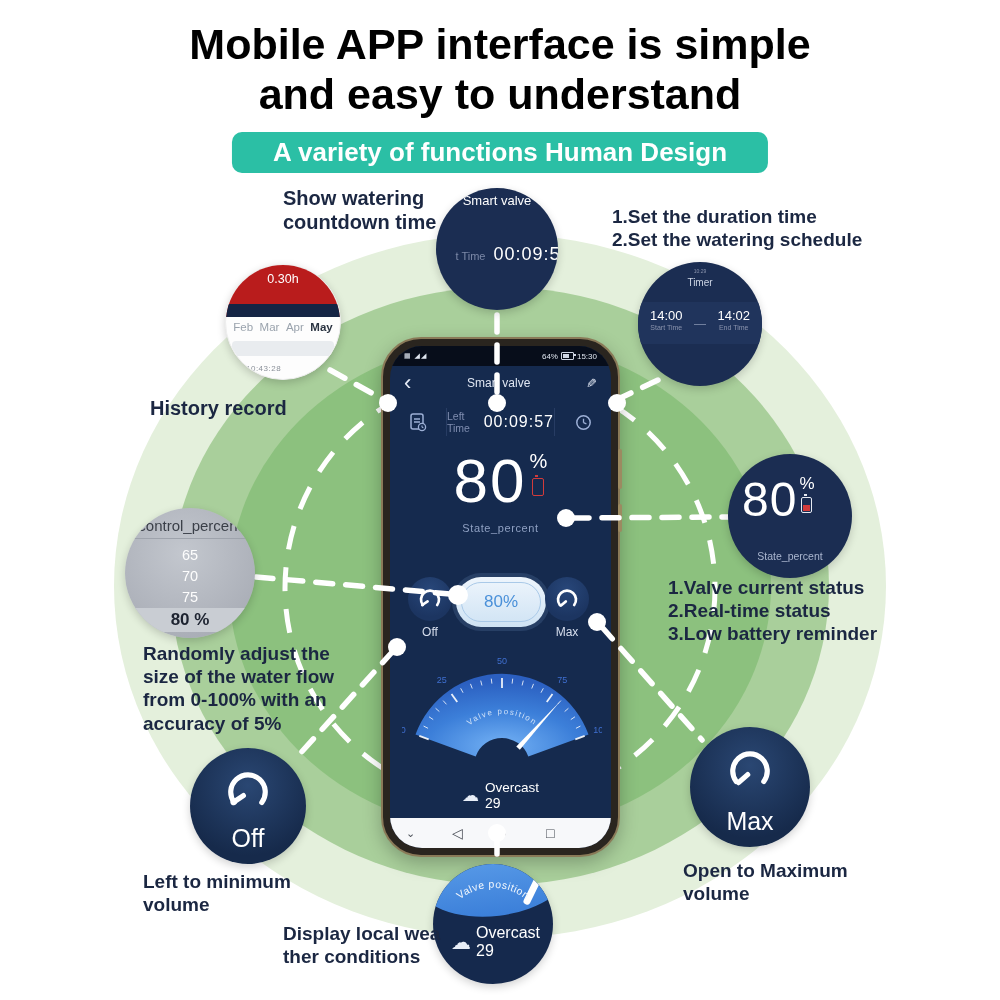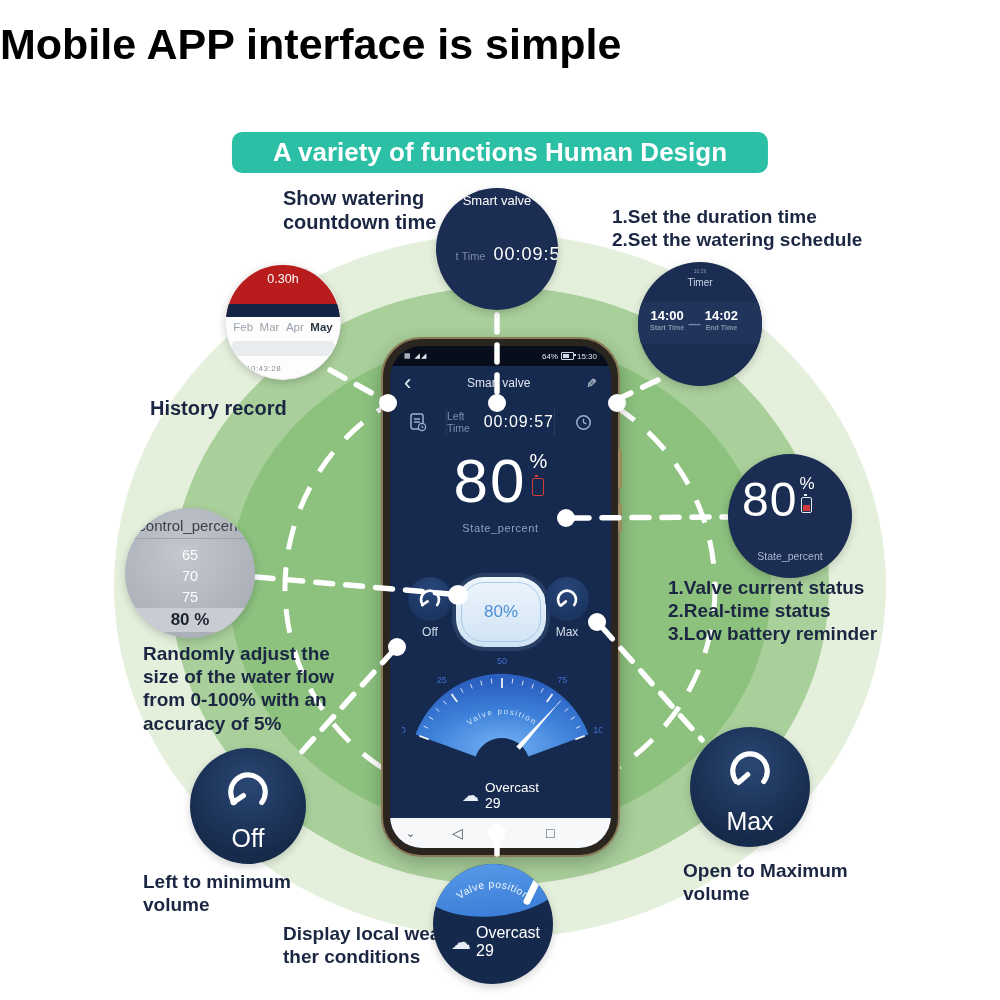"Mobile APP interface is simple" .title { text-align: none -> center }
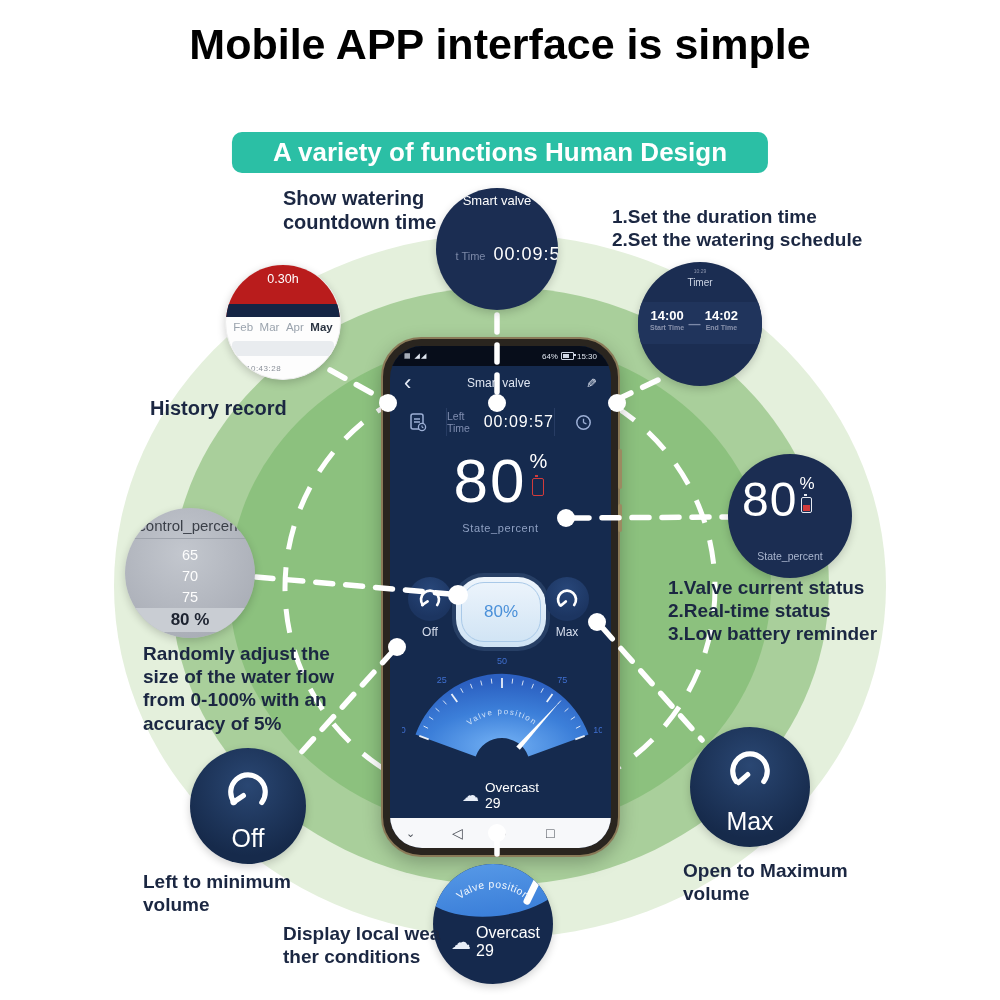"and easy to understand" div.abs { html: none -> <div>and easy to understand</div> }
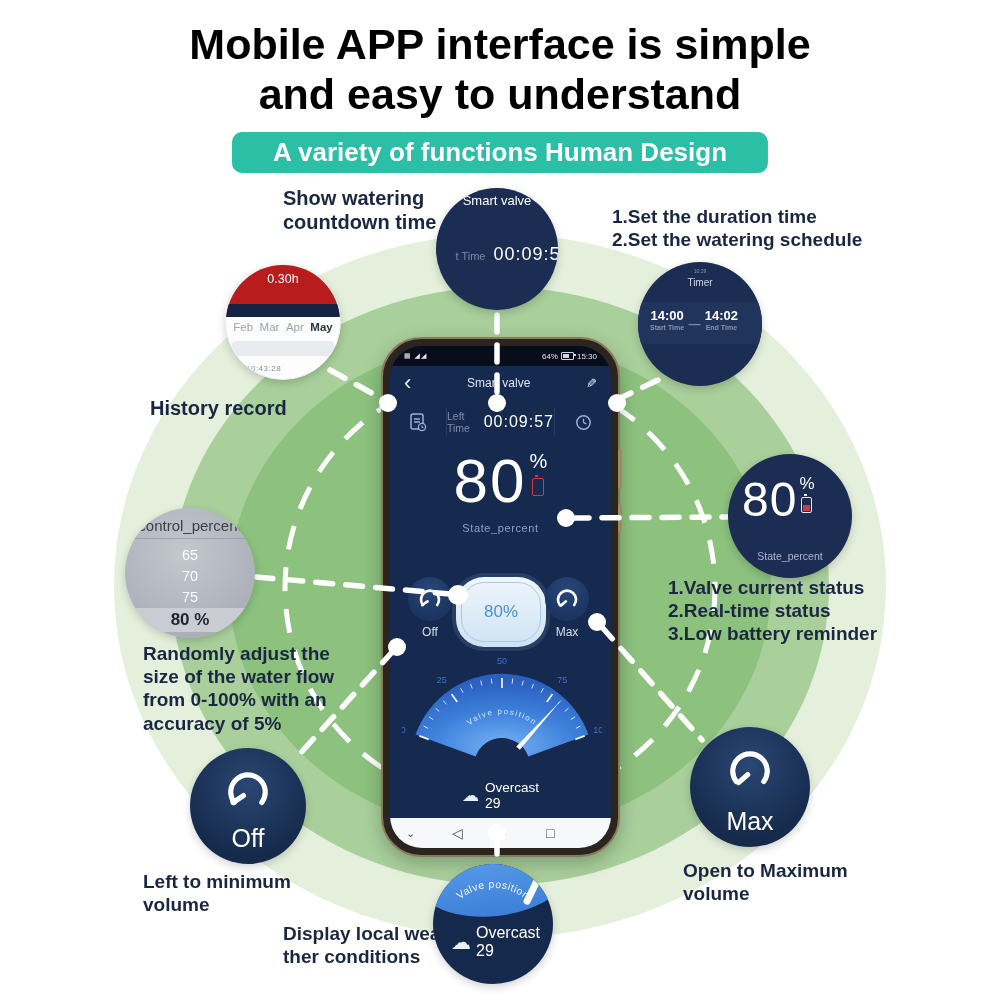"14:00" .tm-row { font-weight: bold -> none; right: 24px -> 12px }
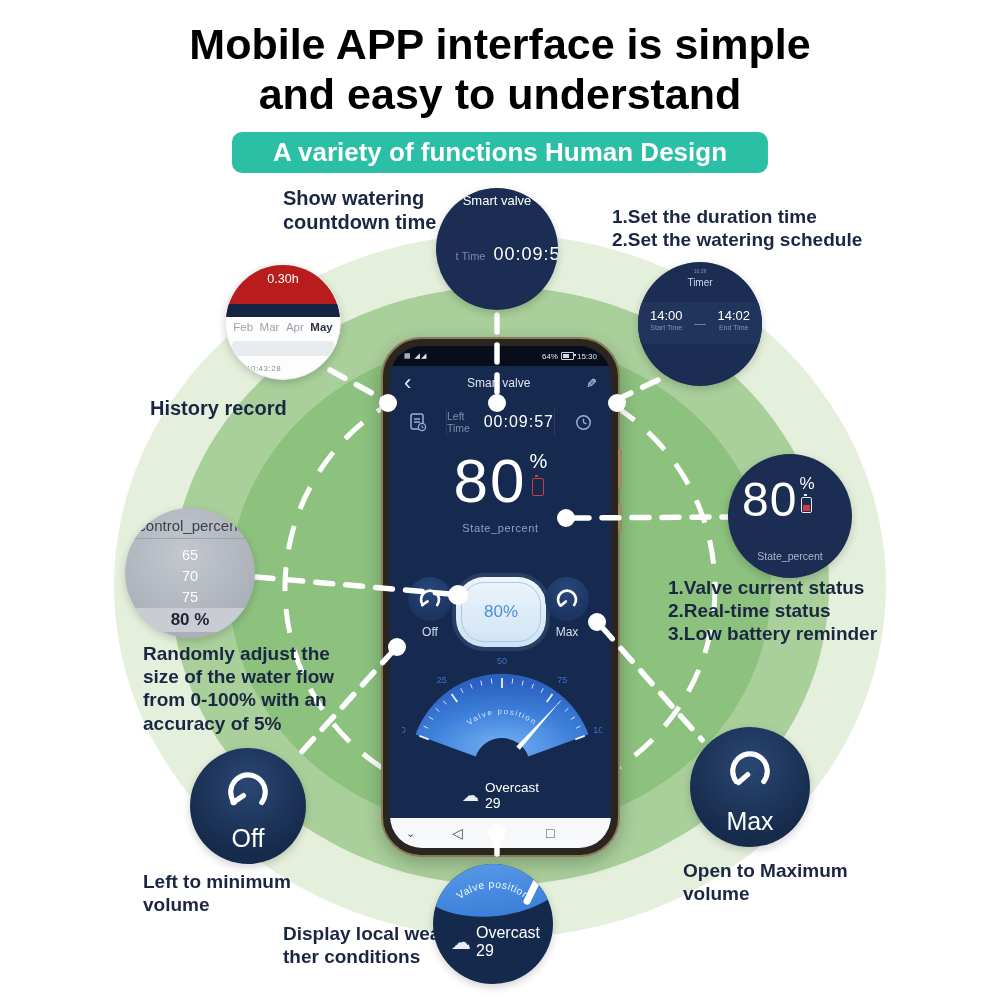"80%" .pill { height: 70px -> 50px }
